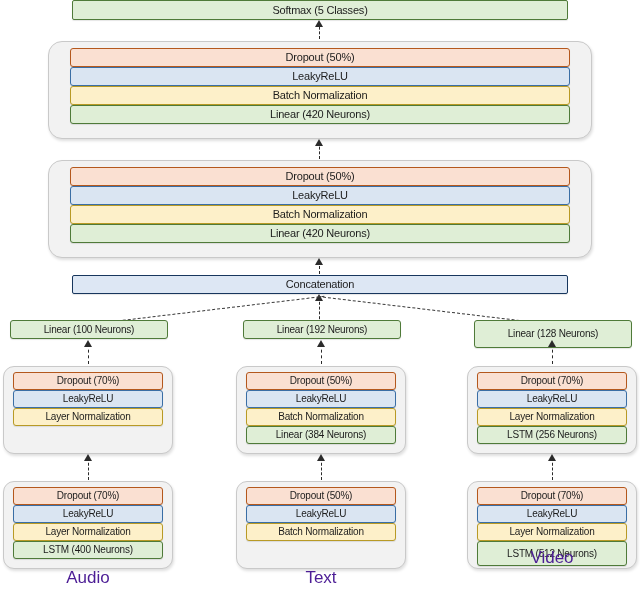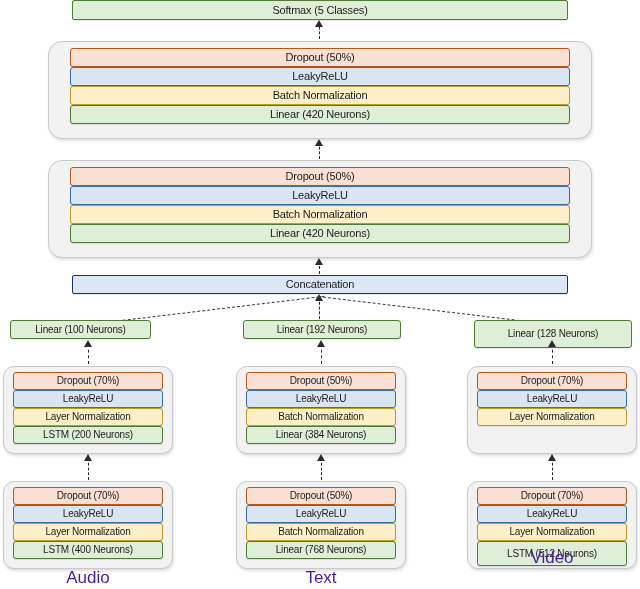"Linear (100 Neurons)" div.layer { width: 141px -> 158px }
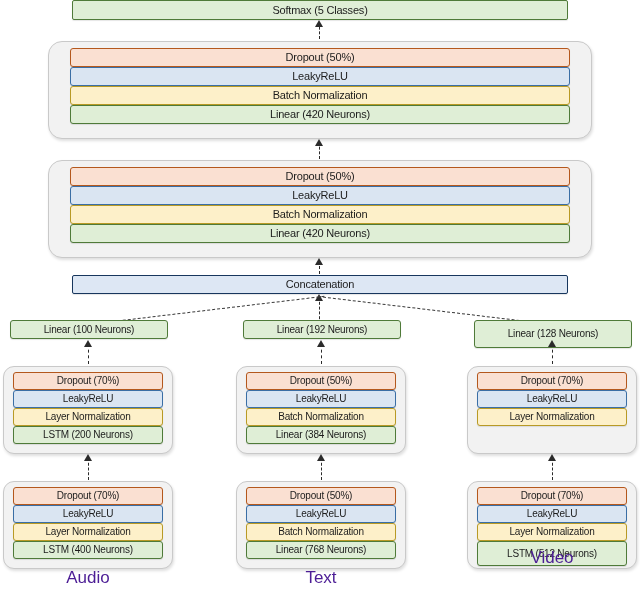"LSTM (200 Neurons)" div.layer { html: <div> <span>LSTM (200 Neurons)</span> </div> -> none }
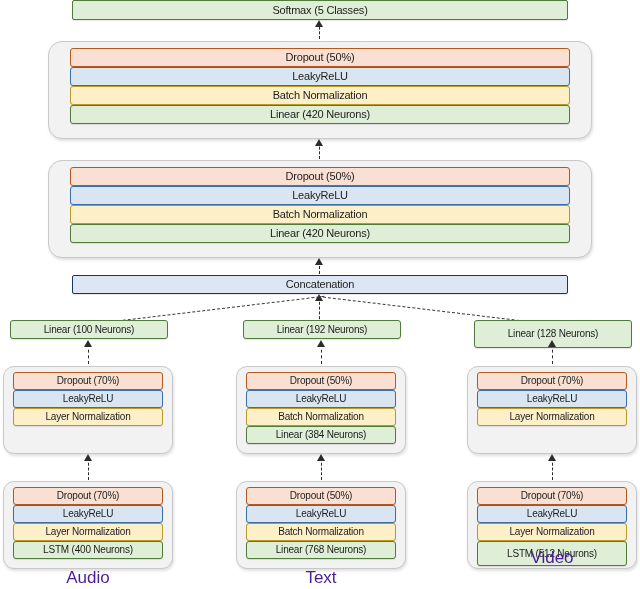"LSTM (256 Neurons)" div.layer { html: none -> <div> <span>LSTM (256 Neurons)</span> </div> }
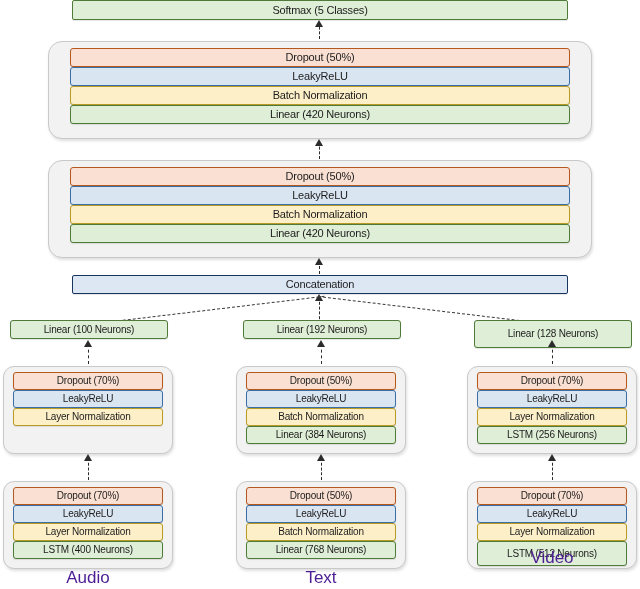"Linear (768 Neurons)" div.layer { html: <div> <span>Linear (768 Neurons)</span> </div> -> none }
